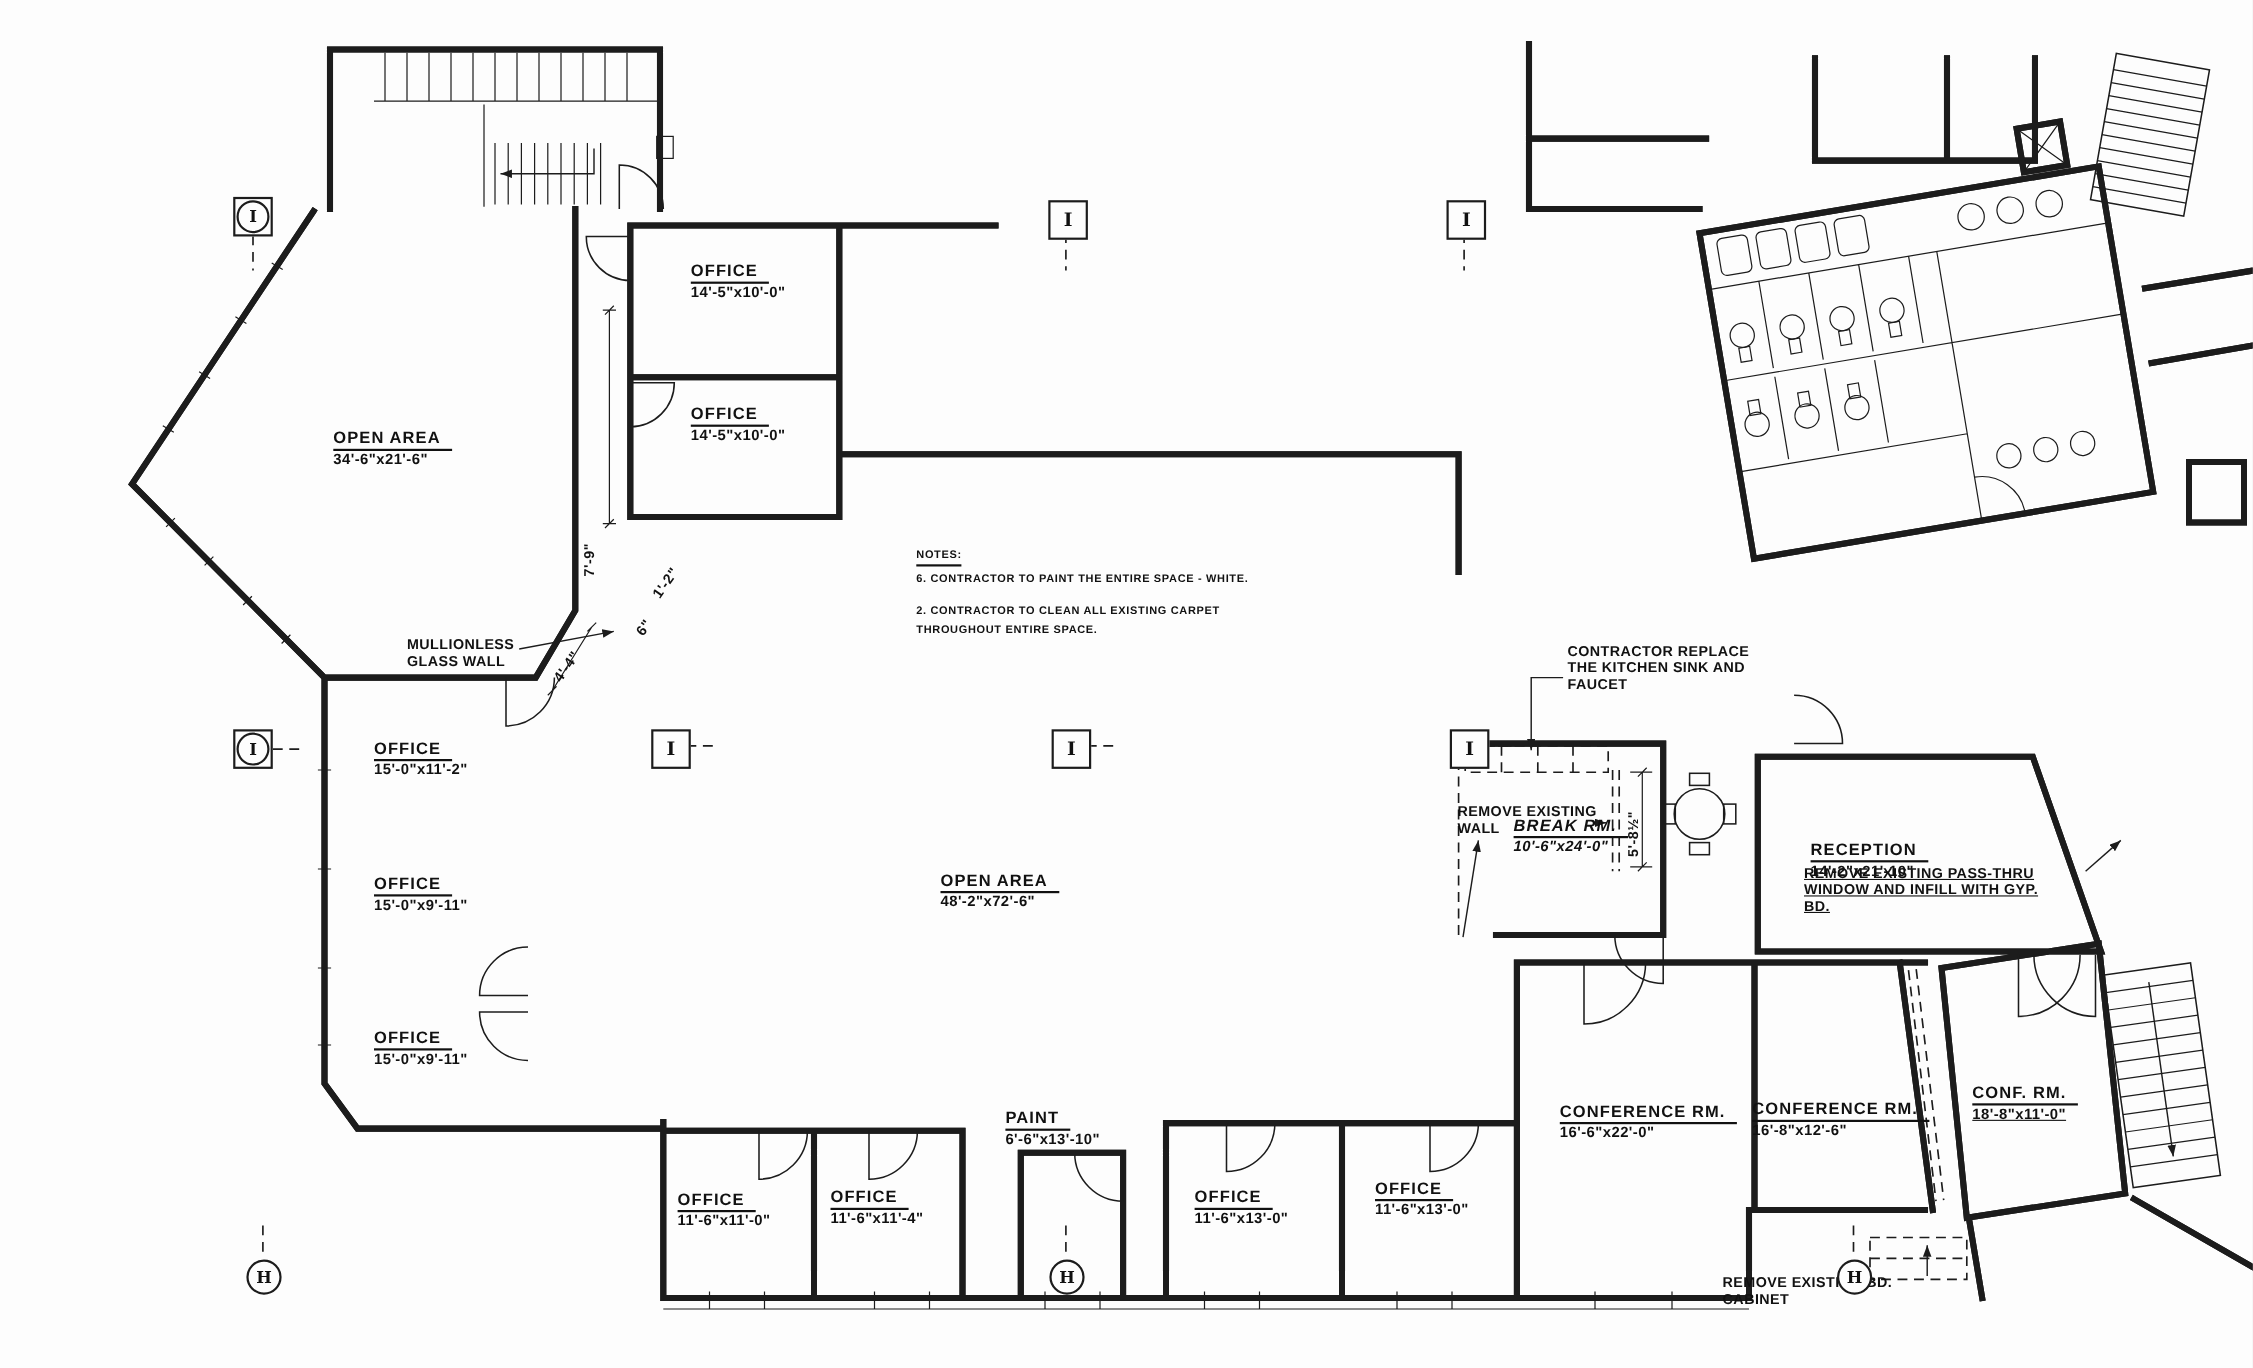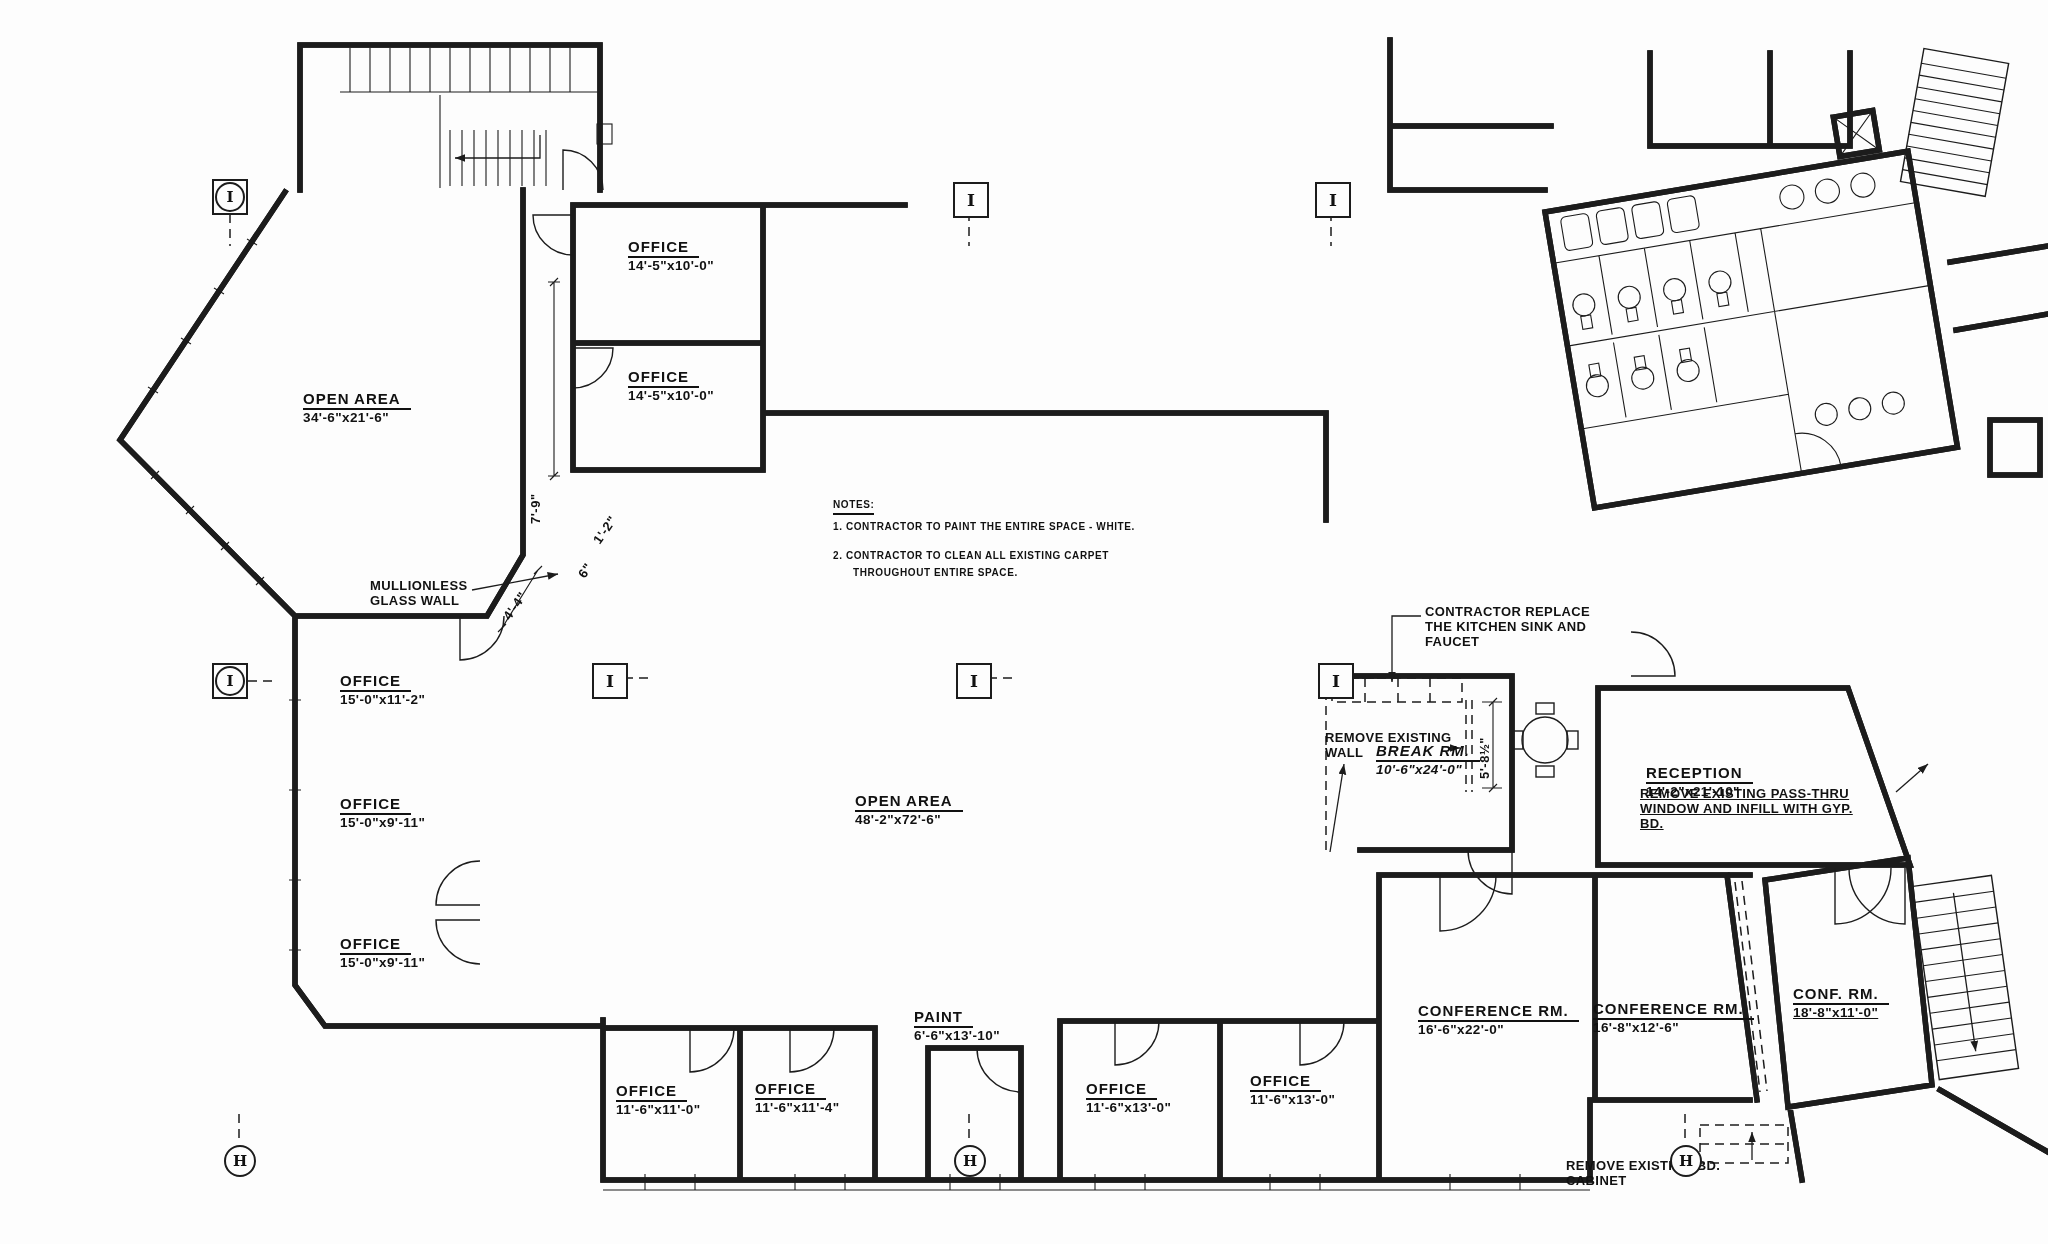"1. CONTRACTOR TO PAINT THE" div { text: 1 -> 6 }
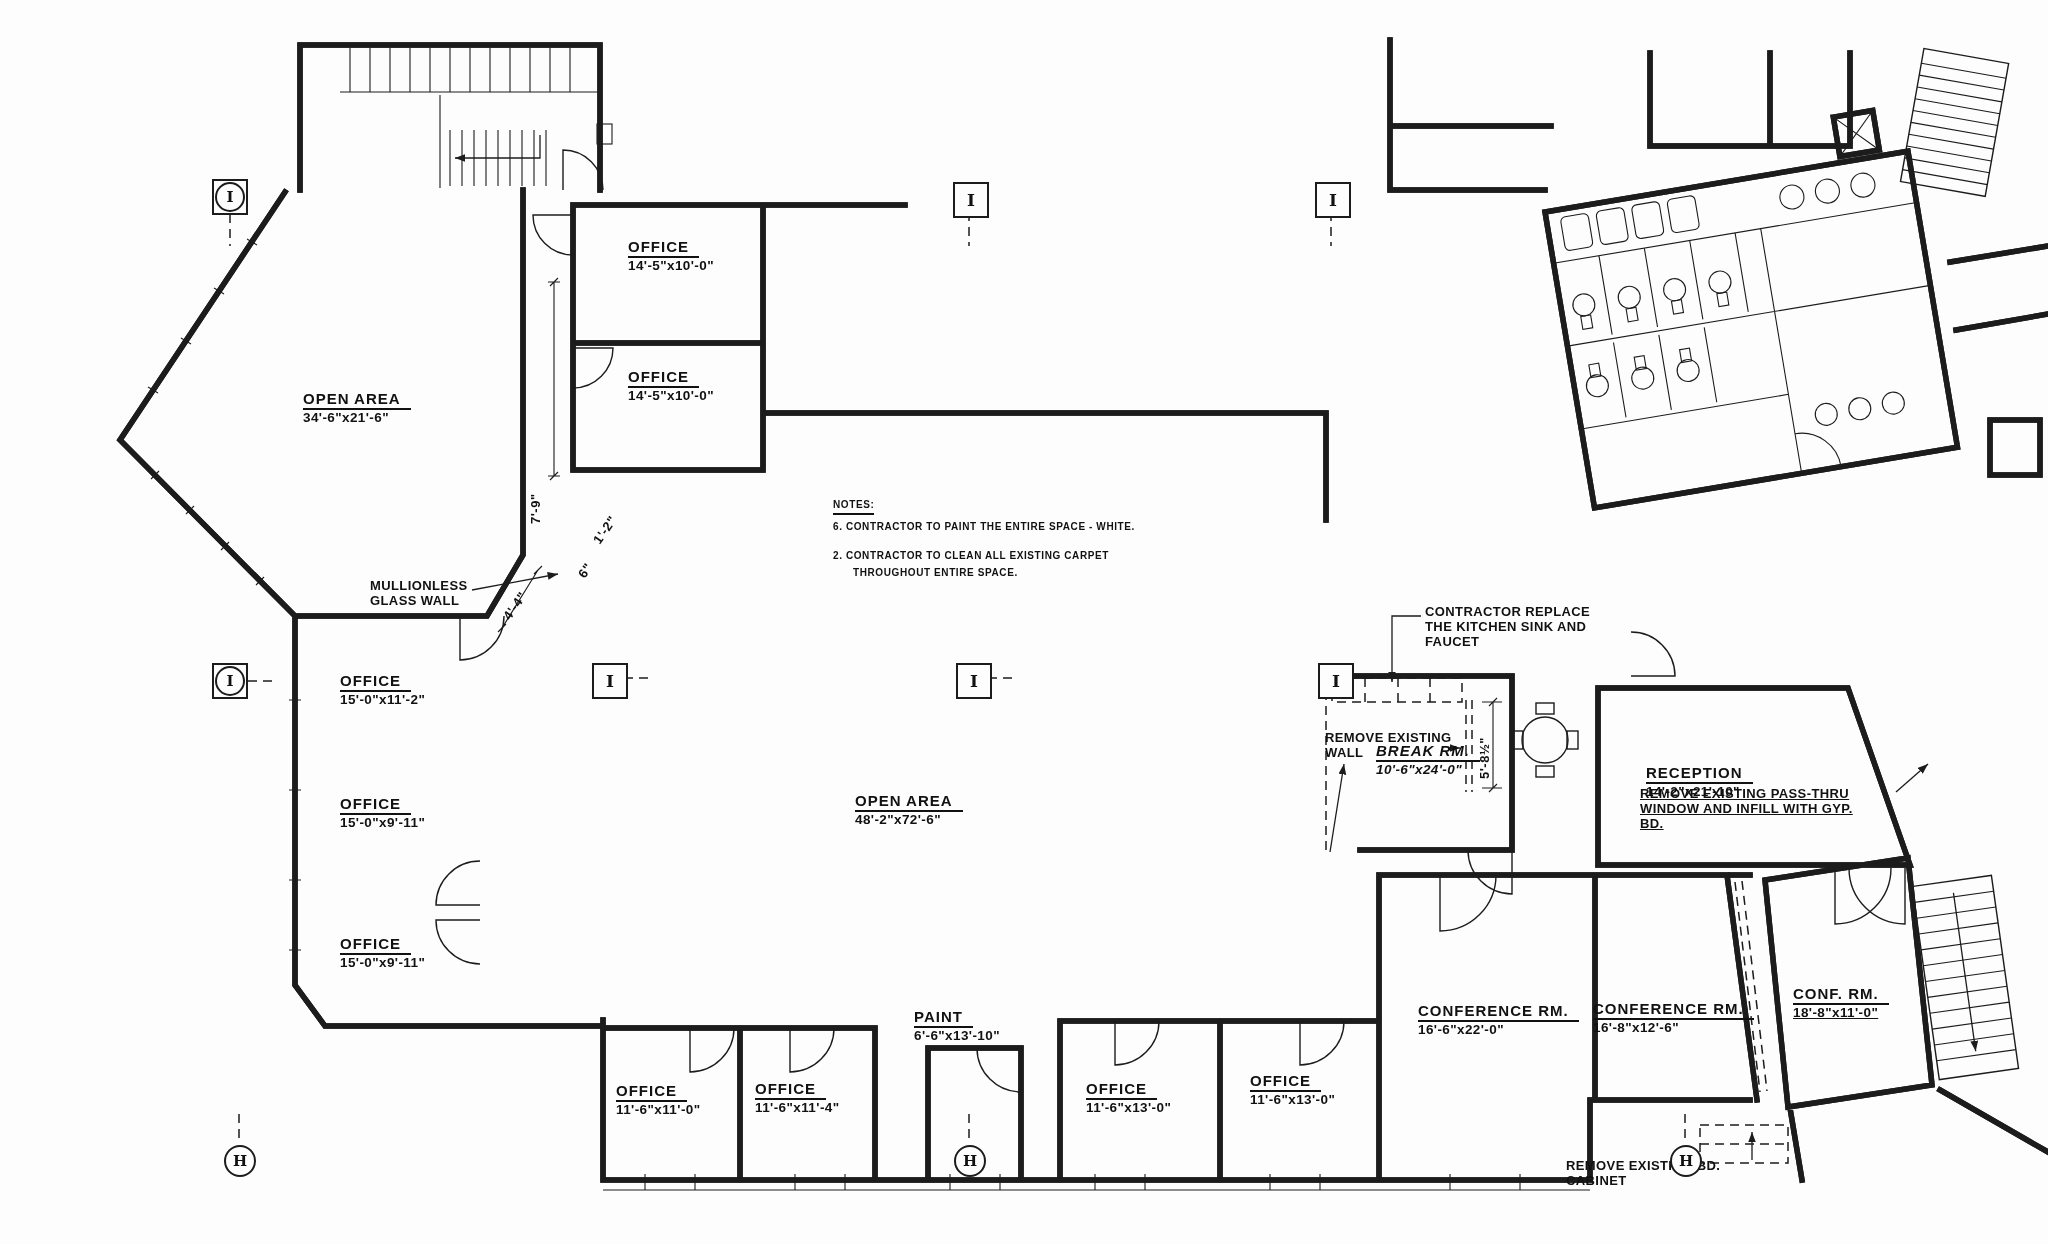"THROUGHOUT ENTIRE SPACE." .notes .n2b { margin-left: 20px -> none }
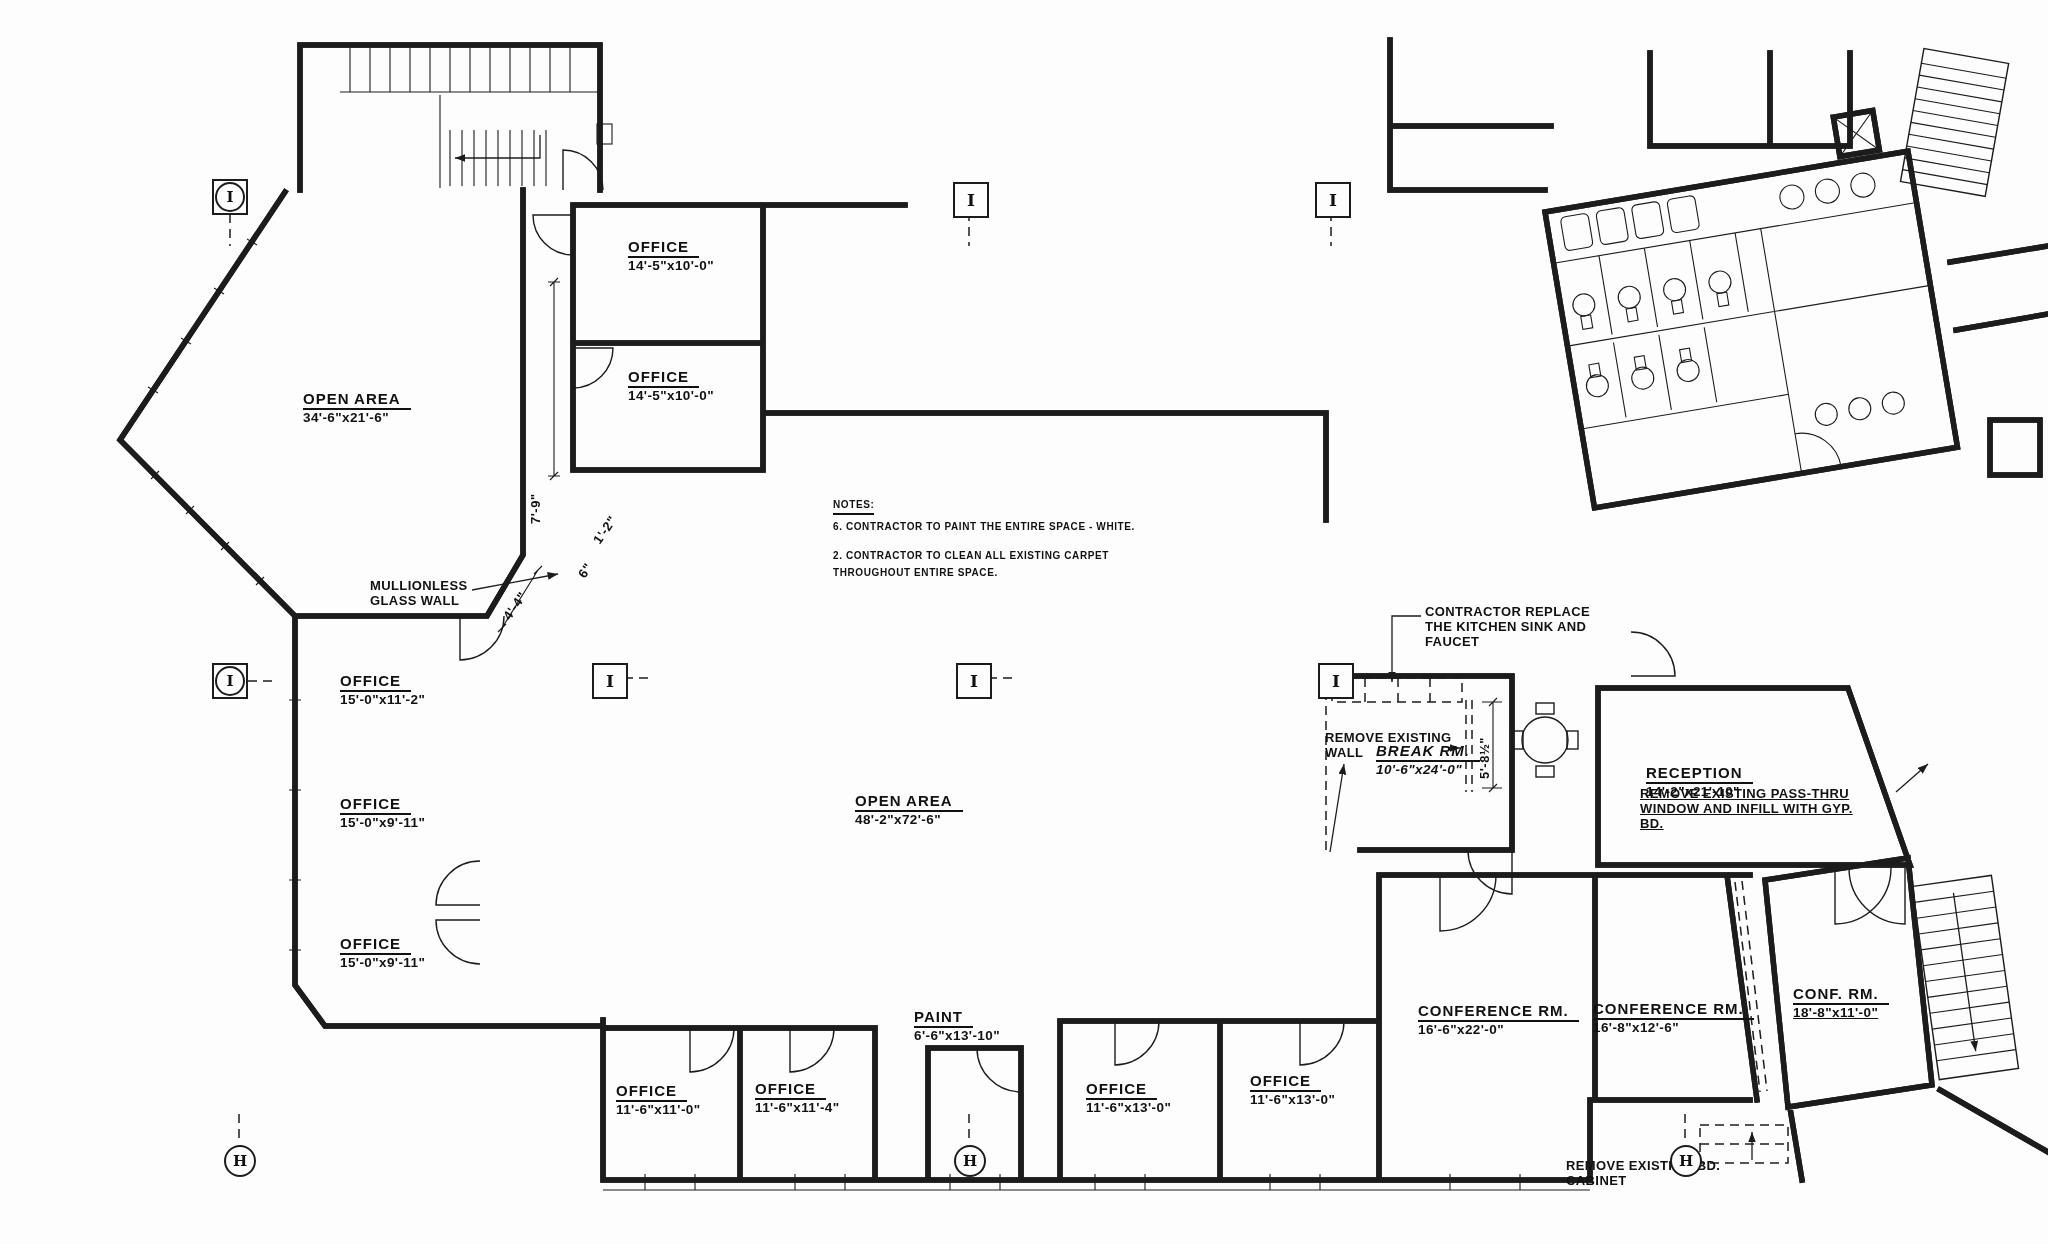"CONTRACTOR REPLACE" div.ann { top: 604px -> 584px }
